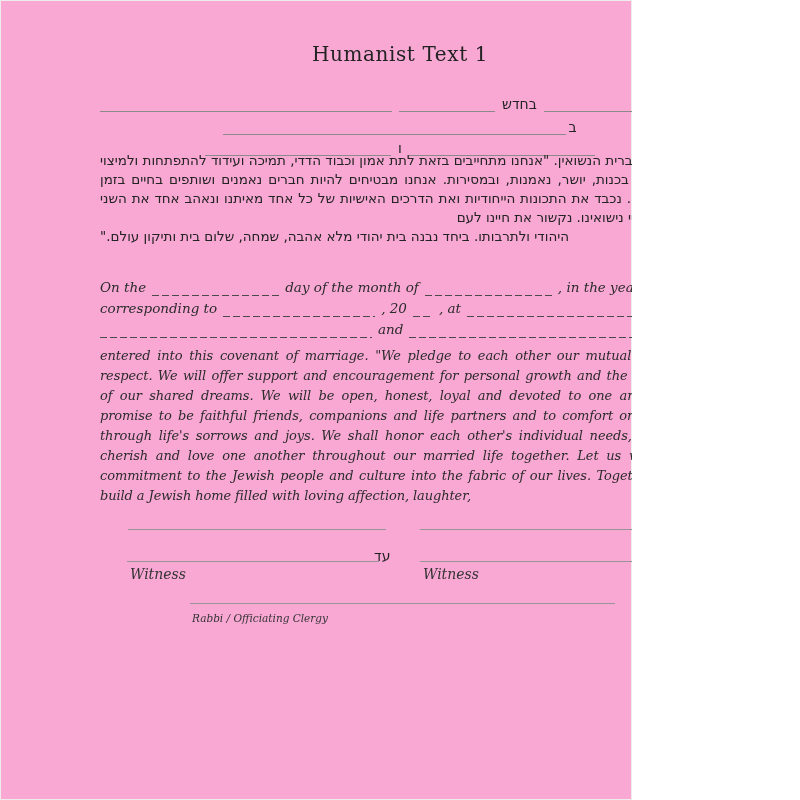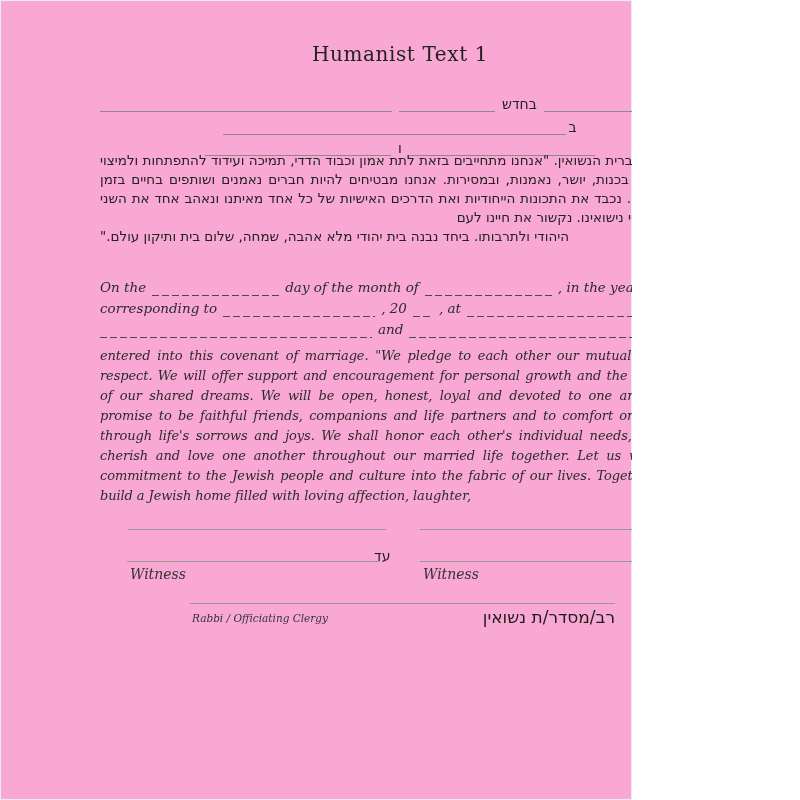"רב/מסדר/ת נשואין" div.abs { html: <div>רב/מסדר/ת נשואין</div> -> none }
